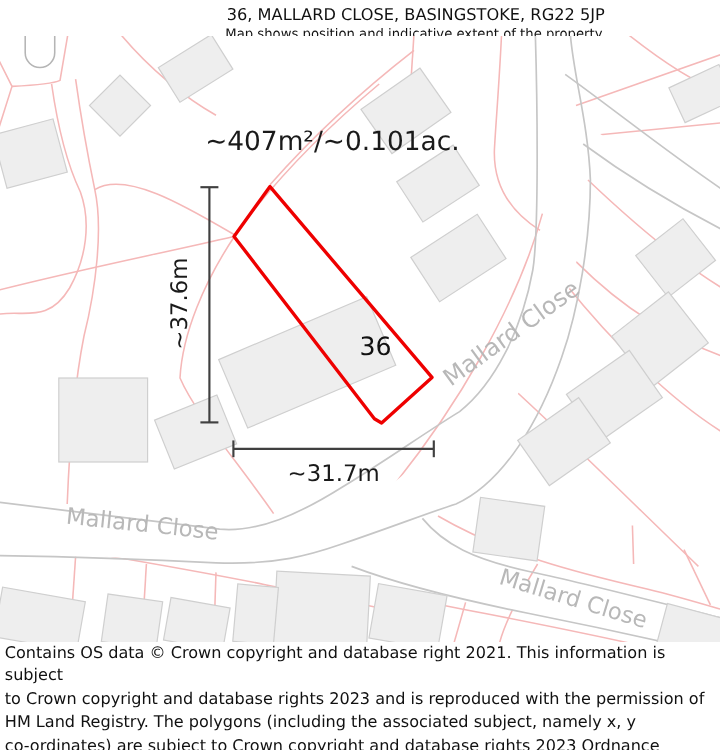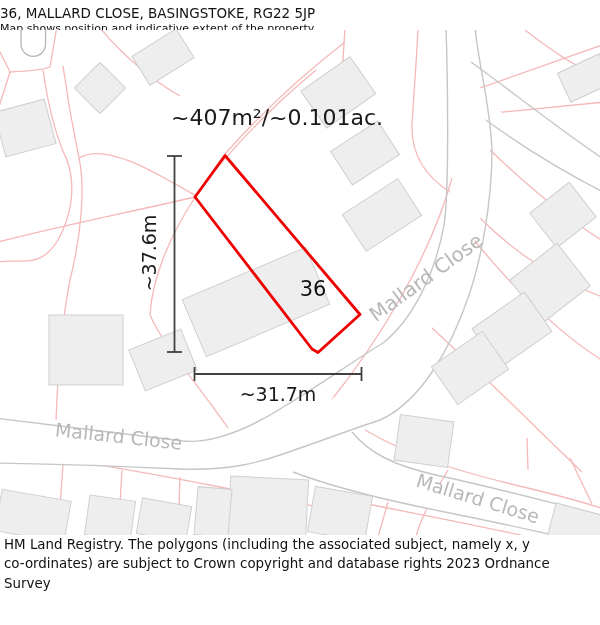"36, MALLARD CLOSE, BASINGSTOKE, RG22" .header { padding-left: none -> 16px; text-align: left -> right }
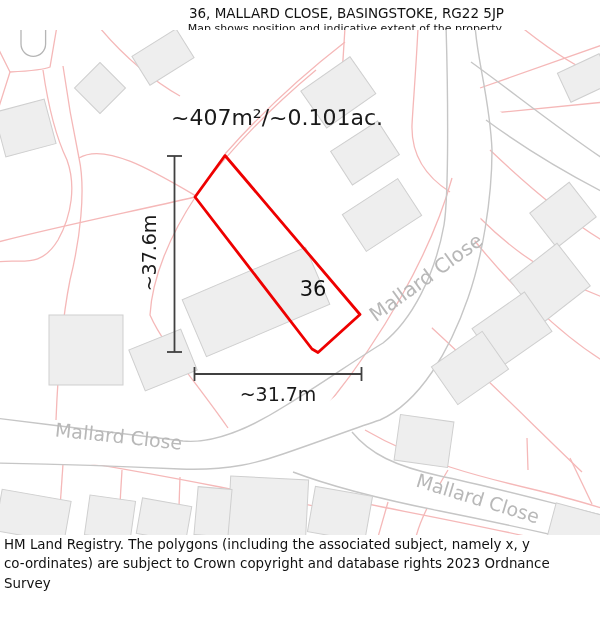"Contains OS data © Crown" div { html: none -> <div>Contains OS data © Crown copyright and database right 2021. This information is subject</div> }
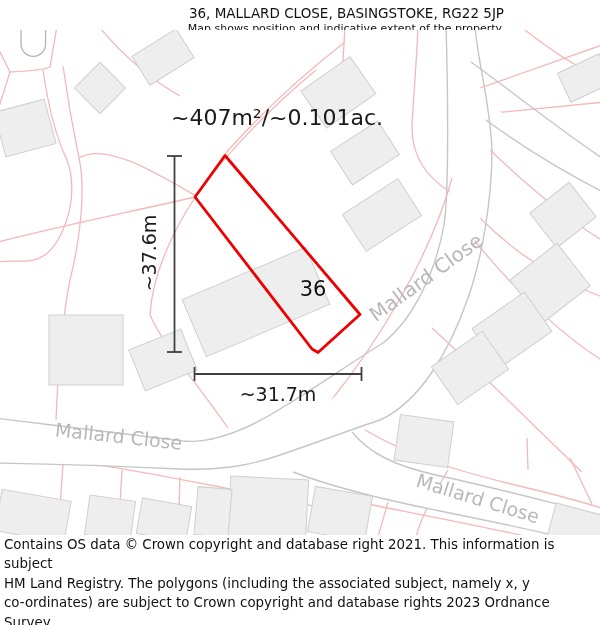"to Crown copyright and database" div { html: none -> <div>to Crown copyright and database rights 2023 and is reproduced with the permission of</div> }
